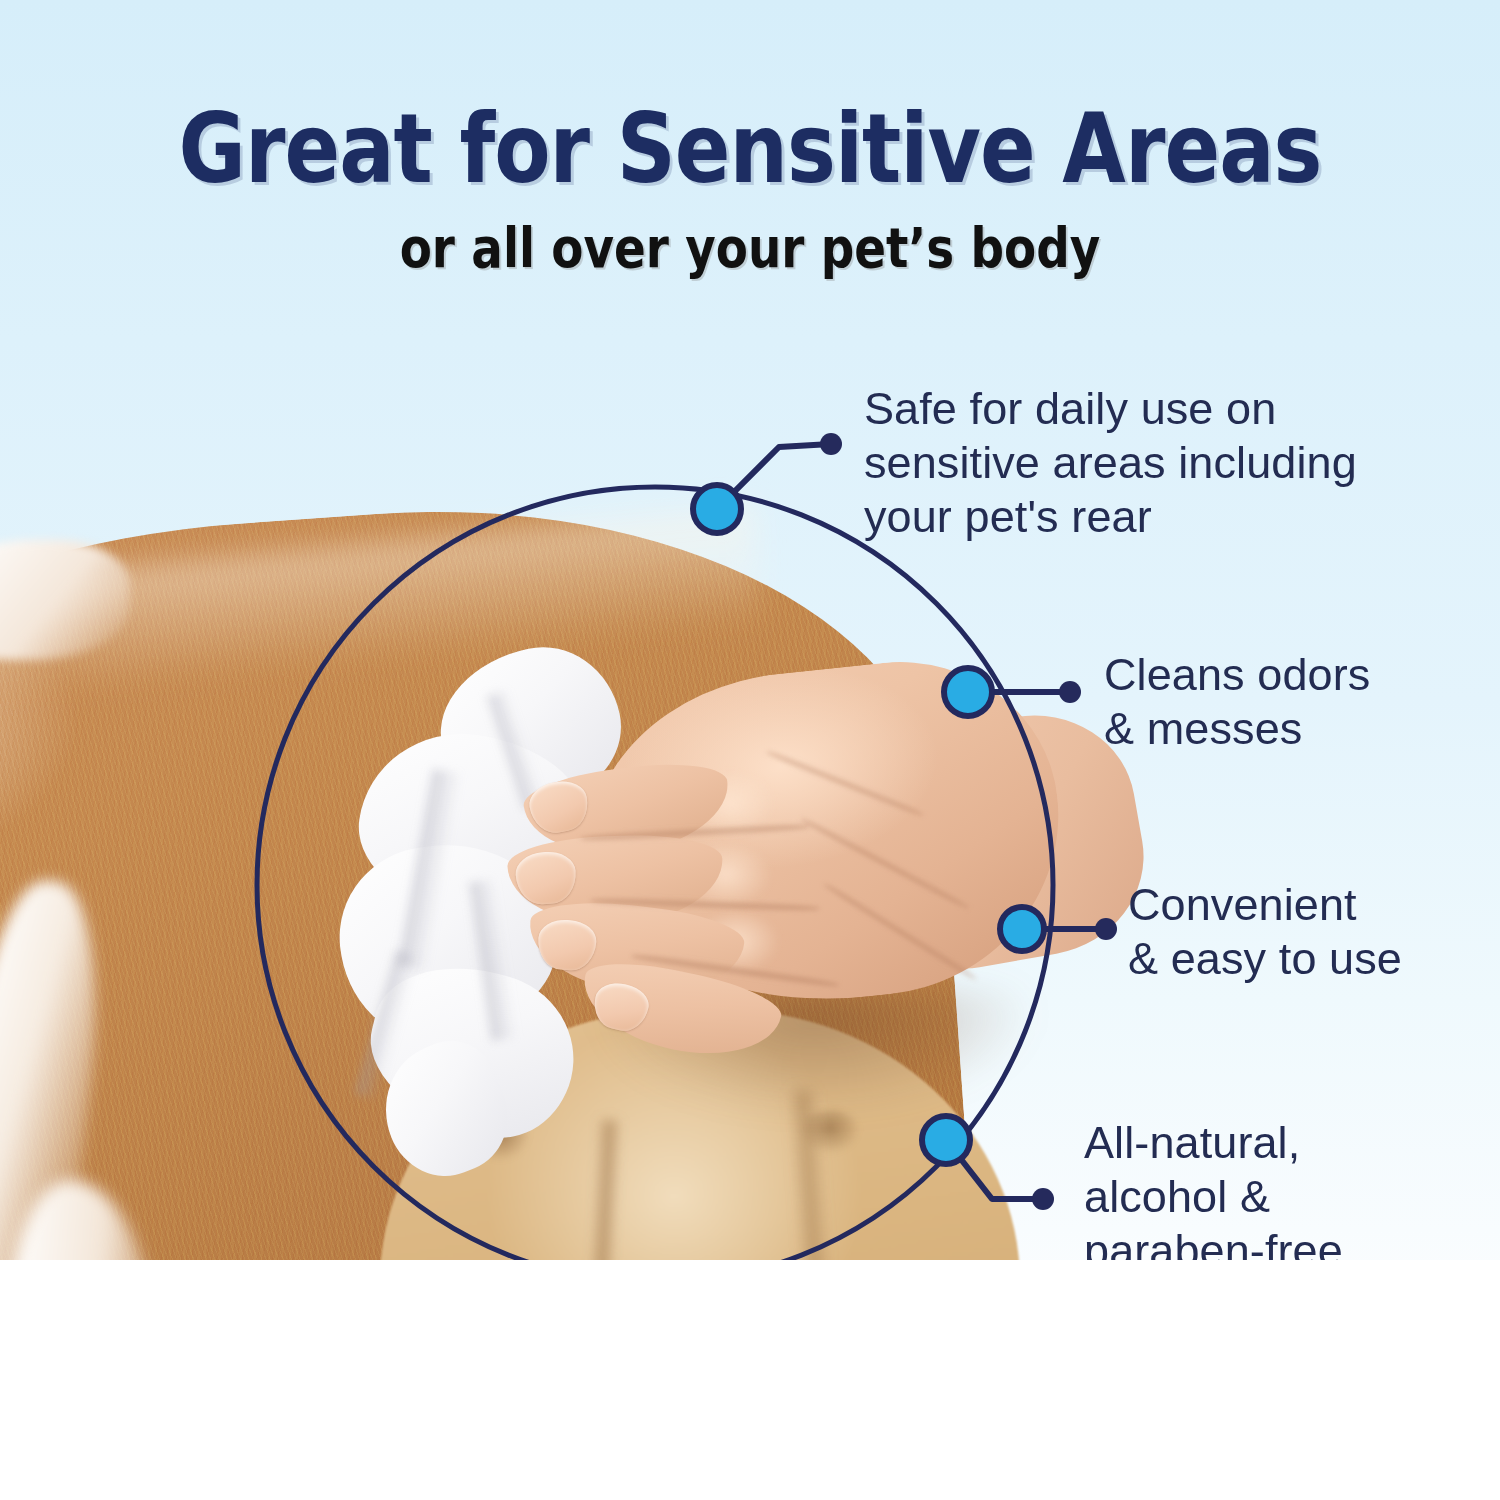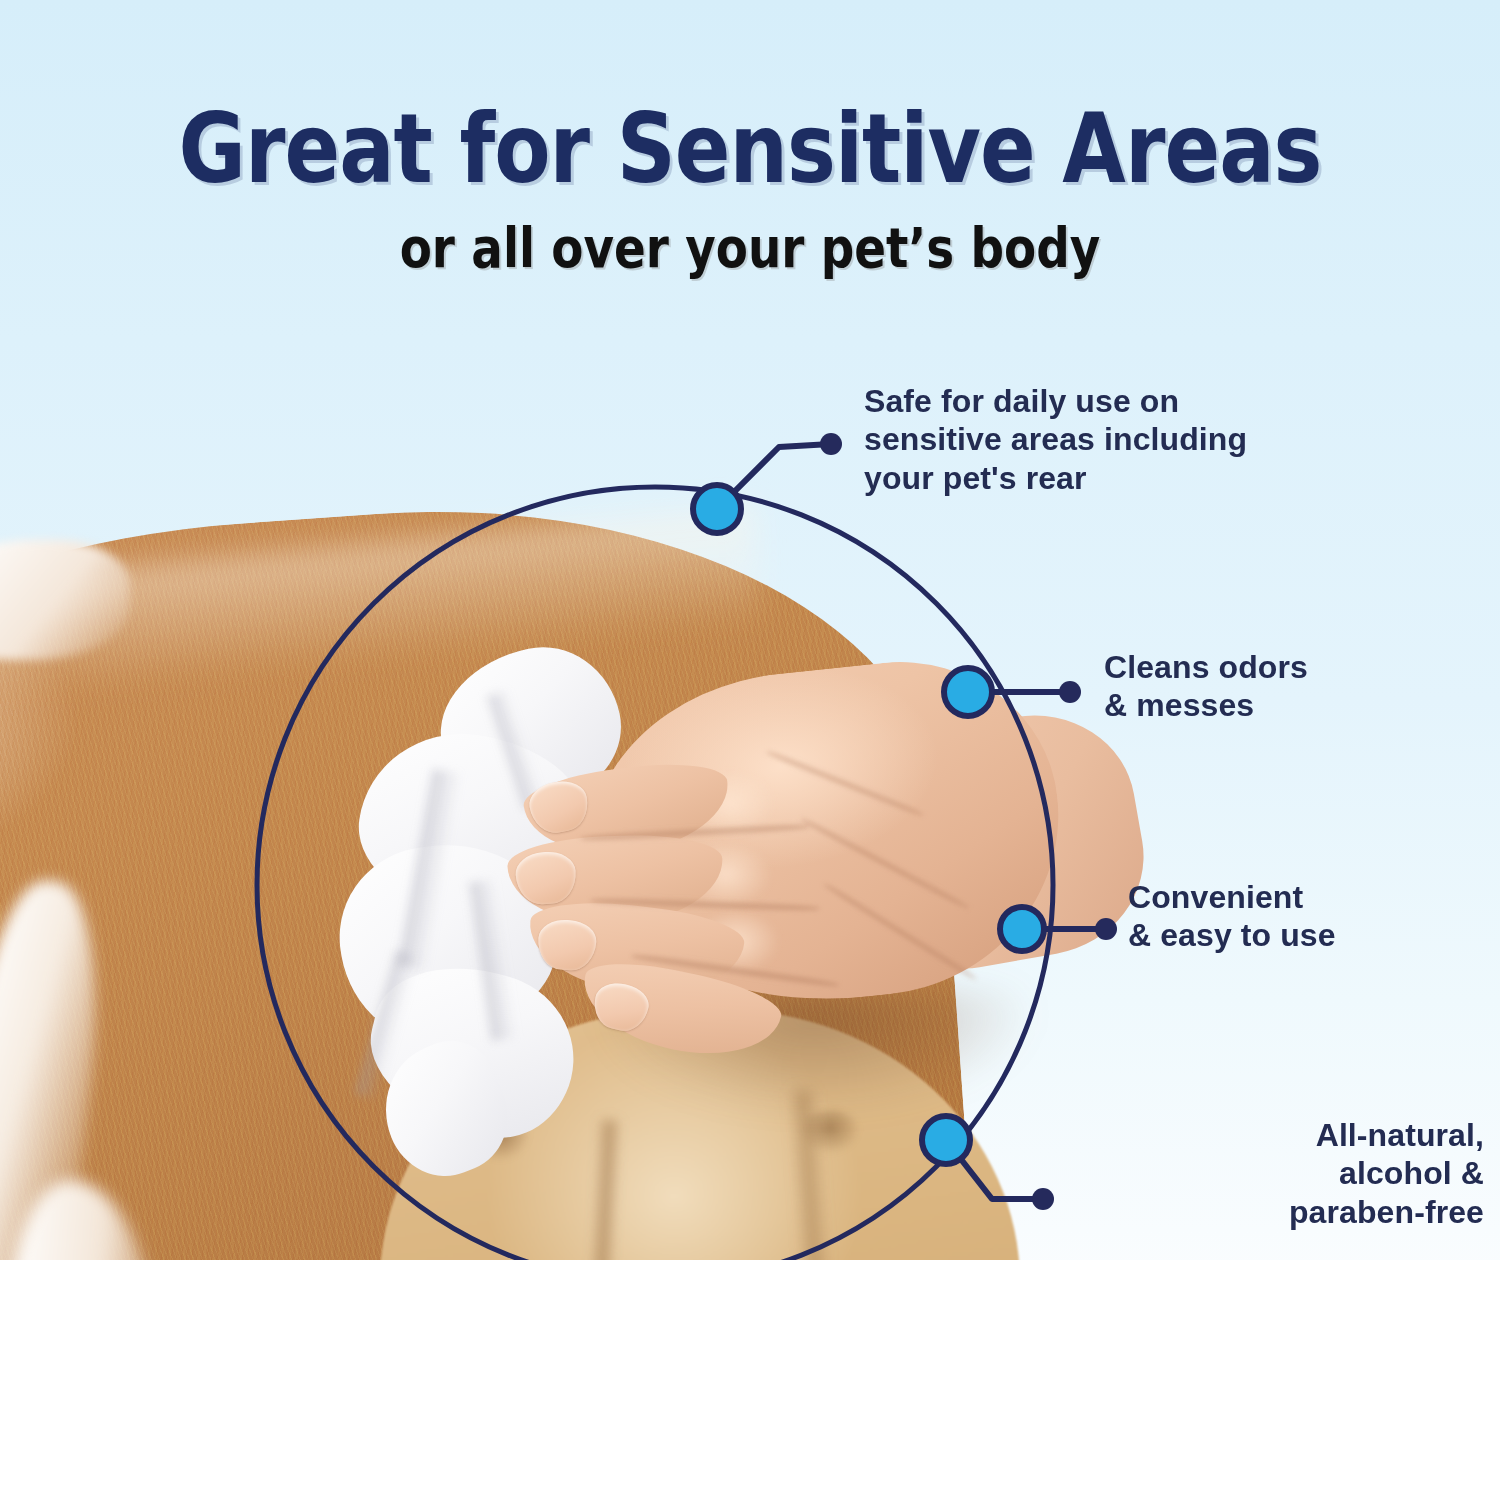"Safe for daily use on" .callout { font-size: 32px -> 45px; font-weight: 700 -> 400 }
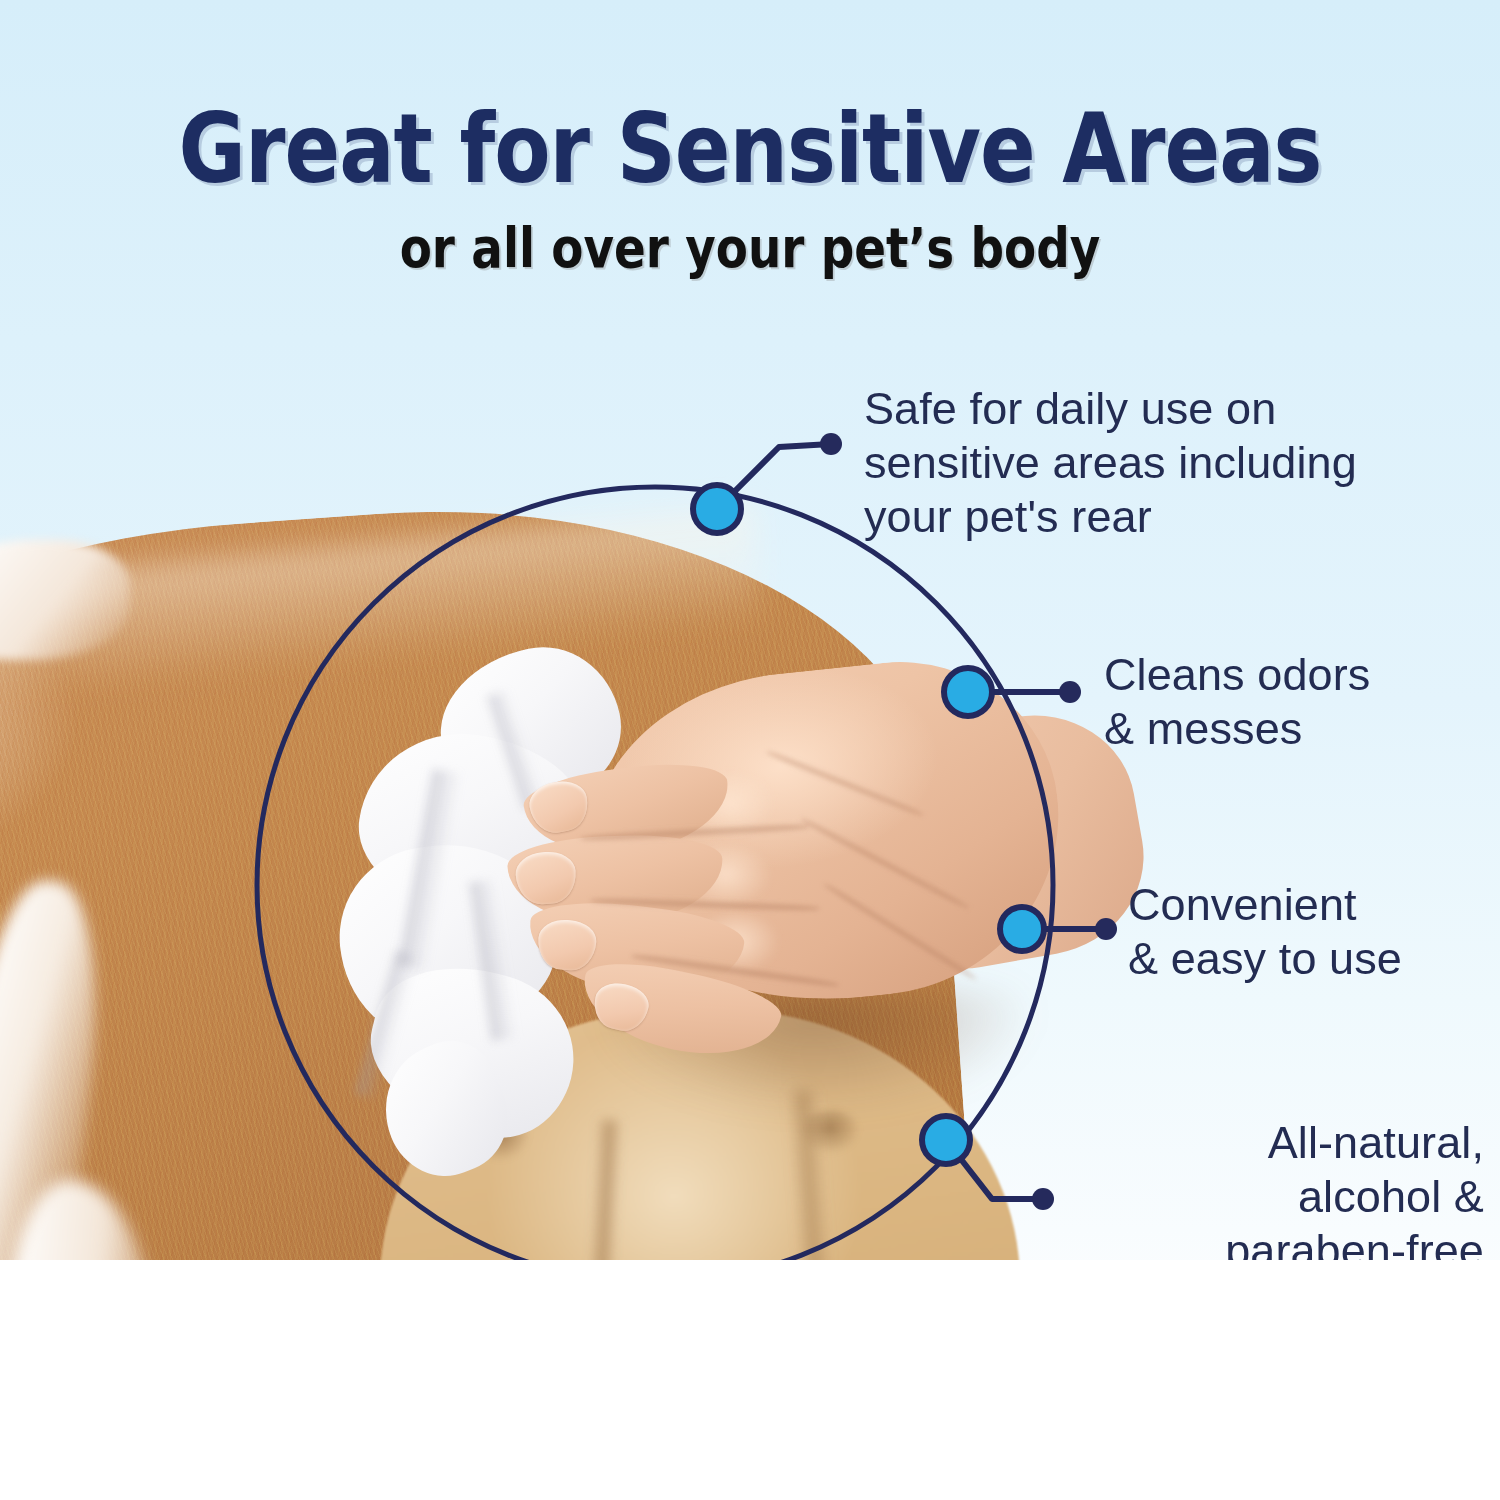"All-natural," #callout-4 { text-align: right -> none }
